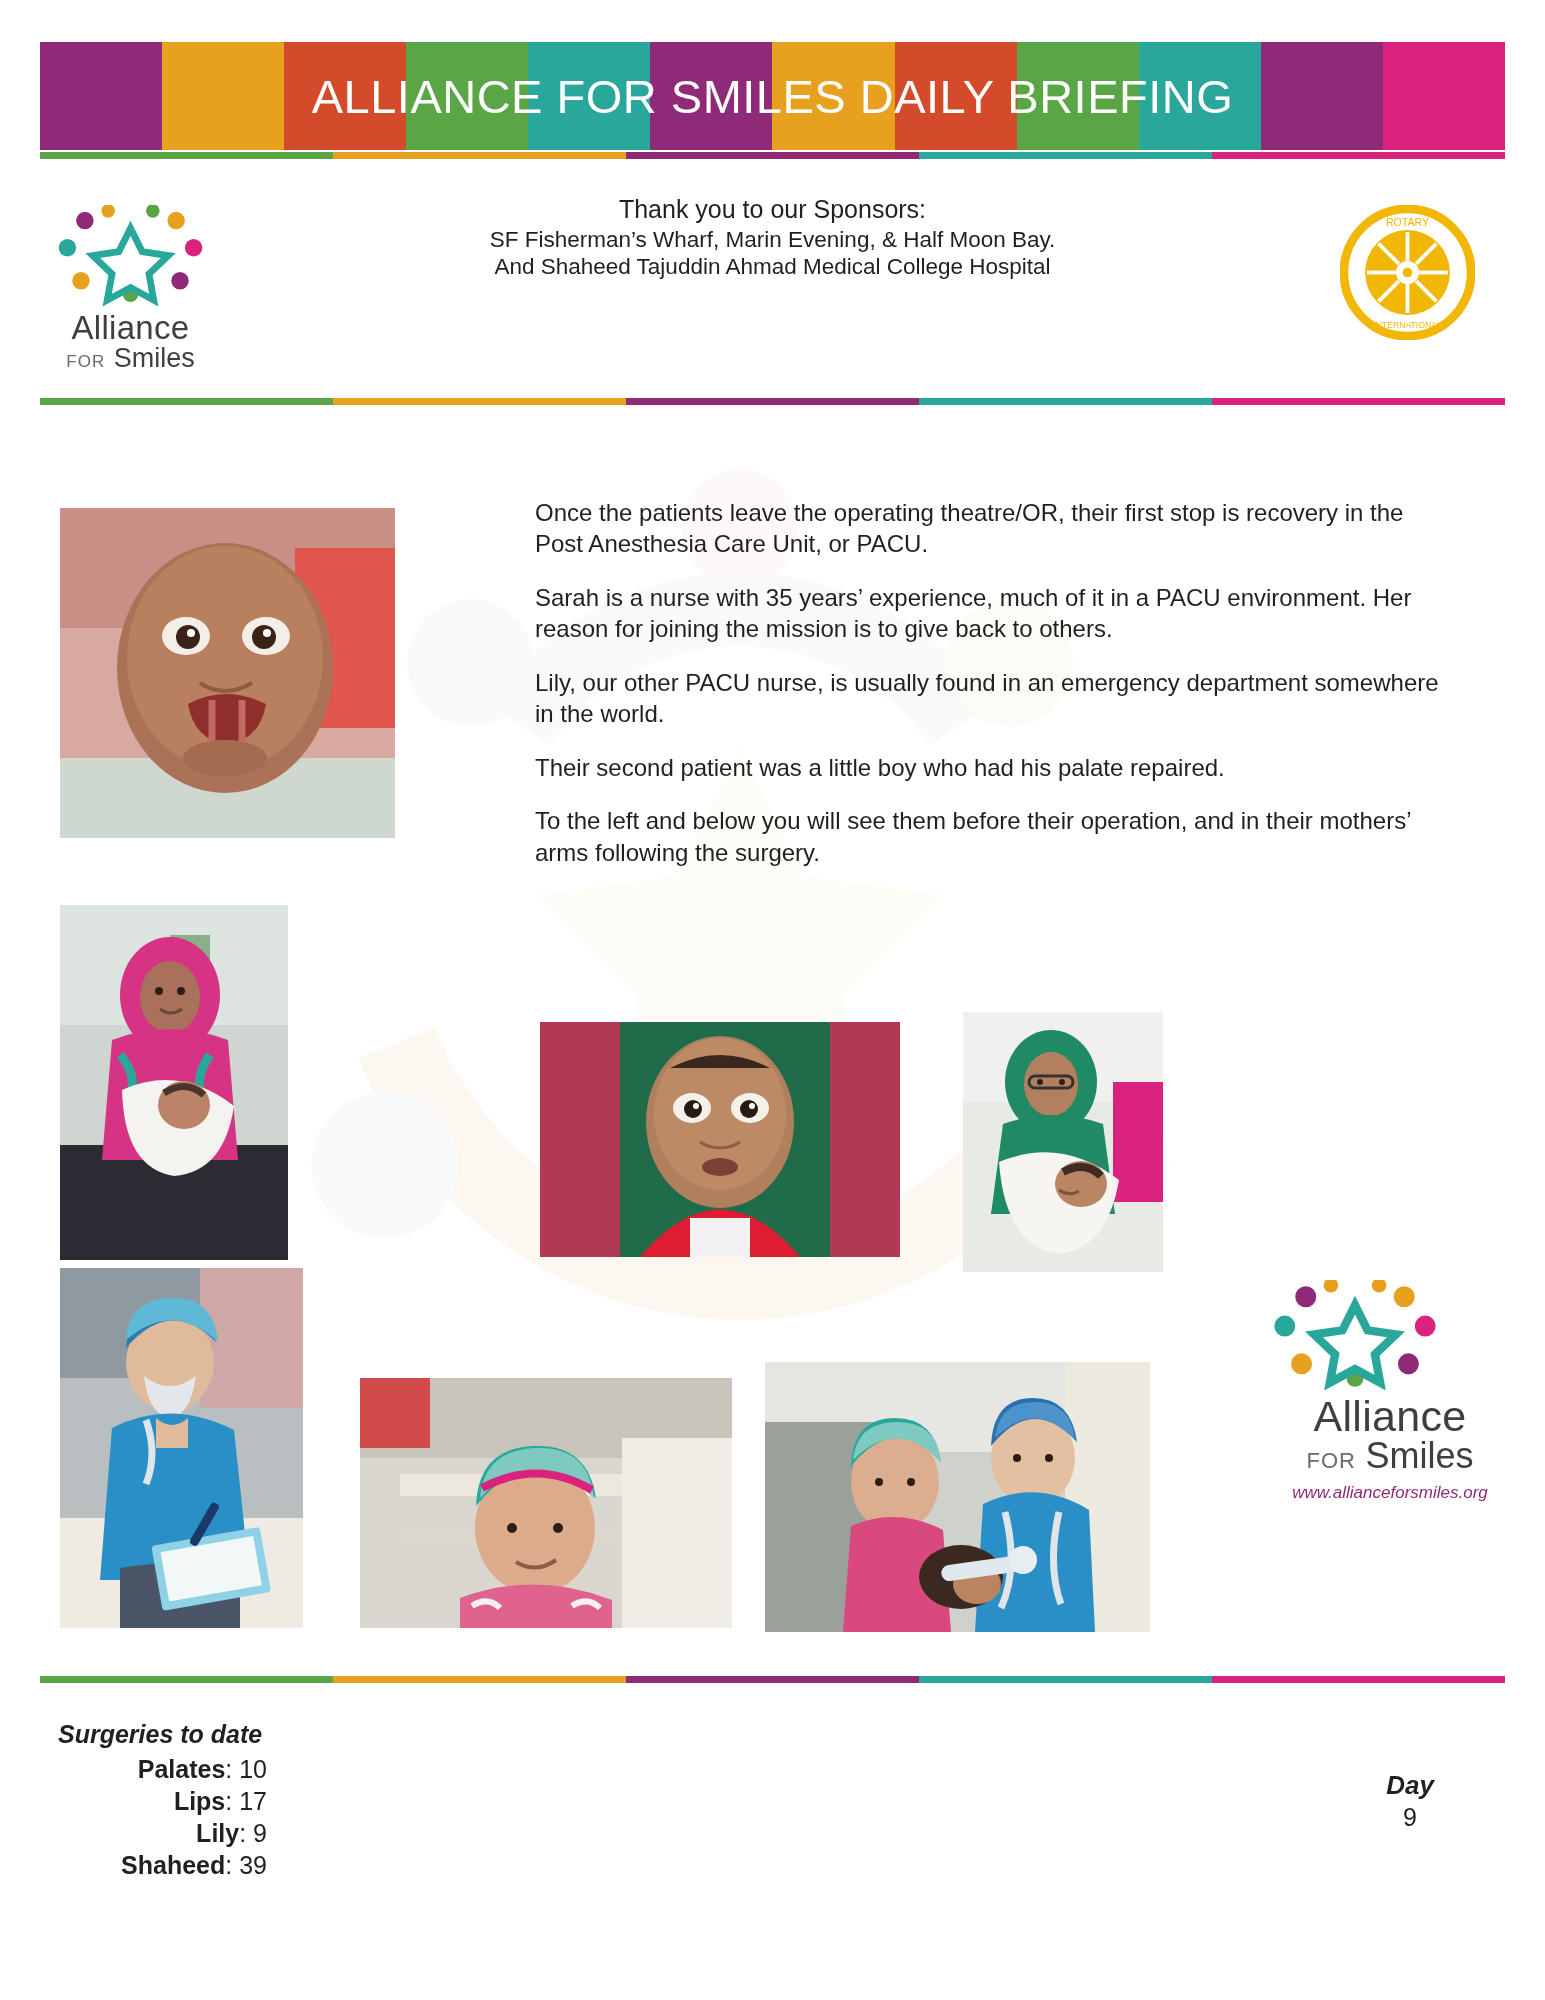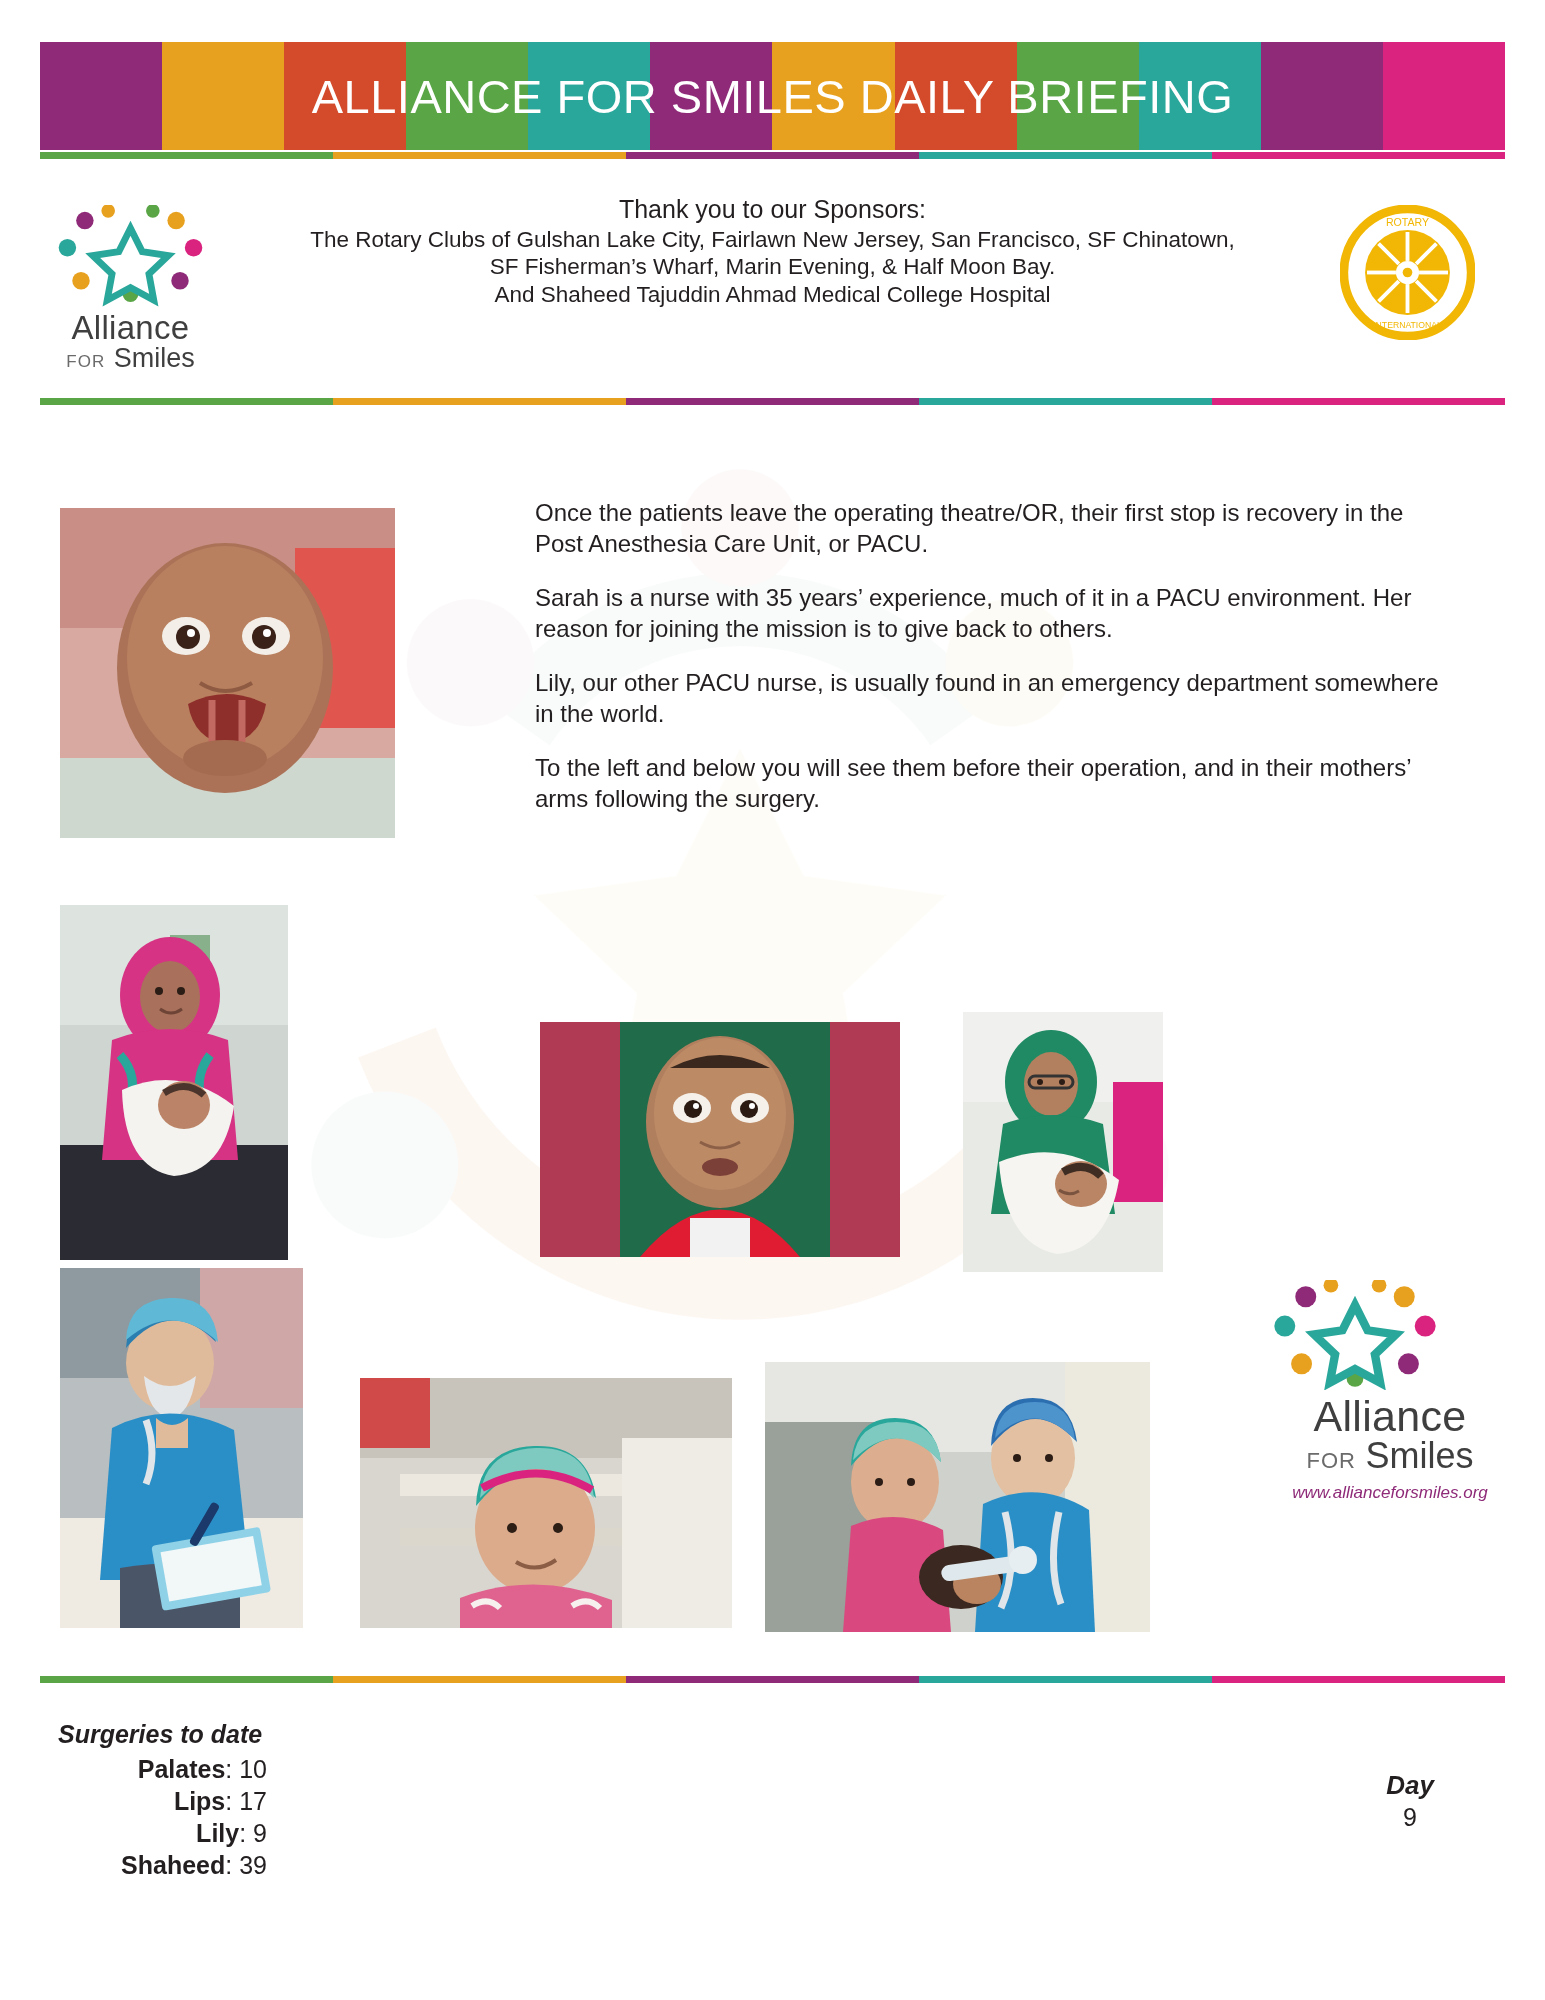"The Rotary Clubs of Gulshan" div.sponsor-line { html: <div>The Rotary Clubs of Gulshan Lake City, Fairlawn New Jersey, San Francisco, SF Chinatown,</div> -> none }
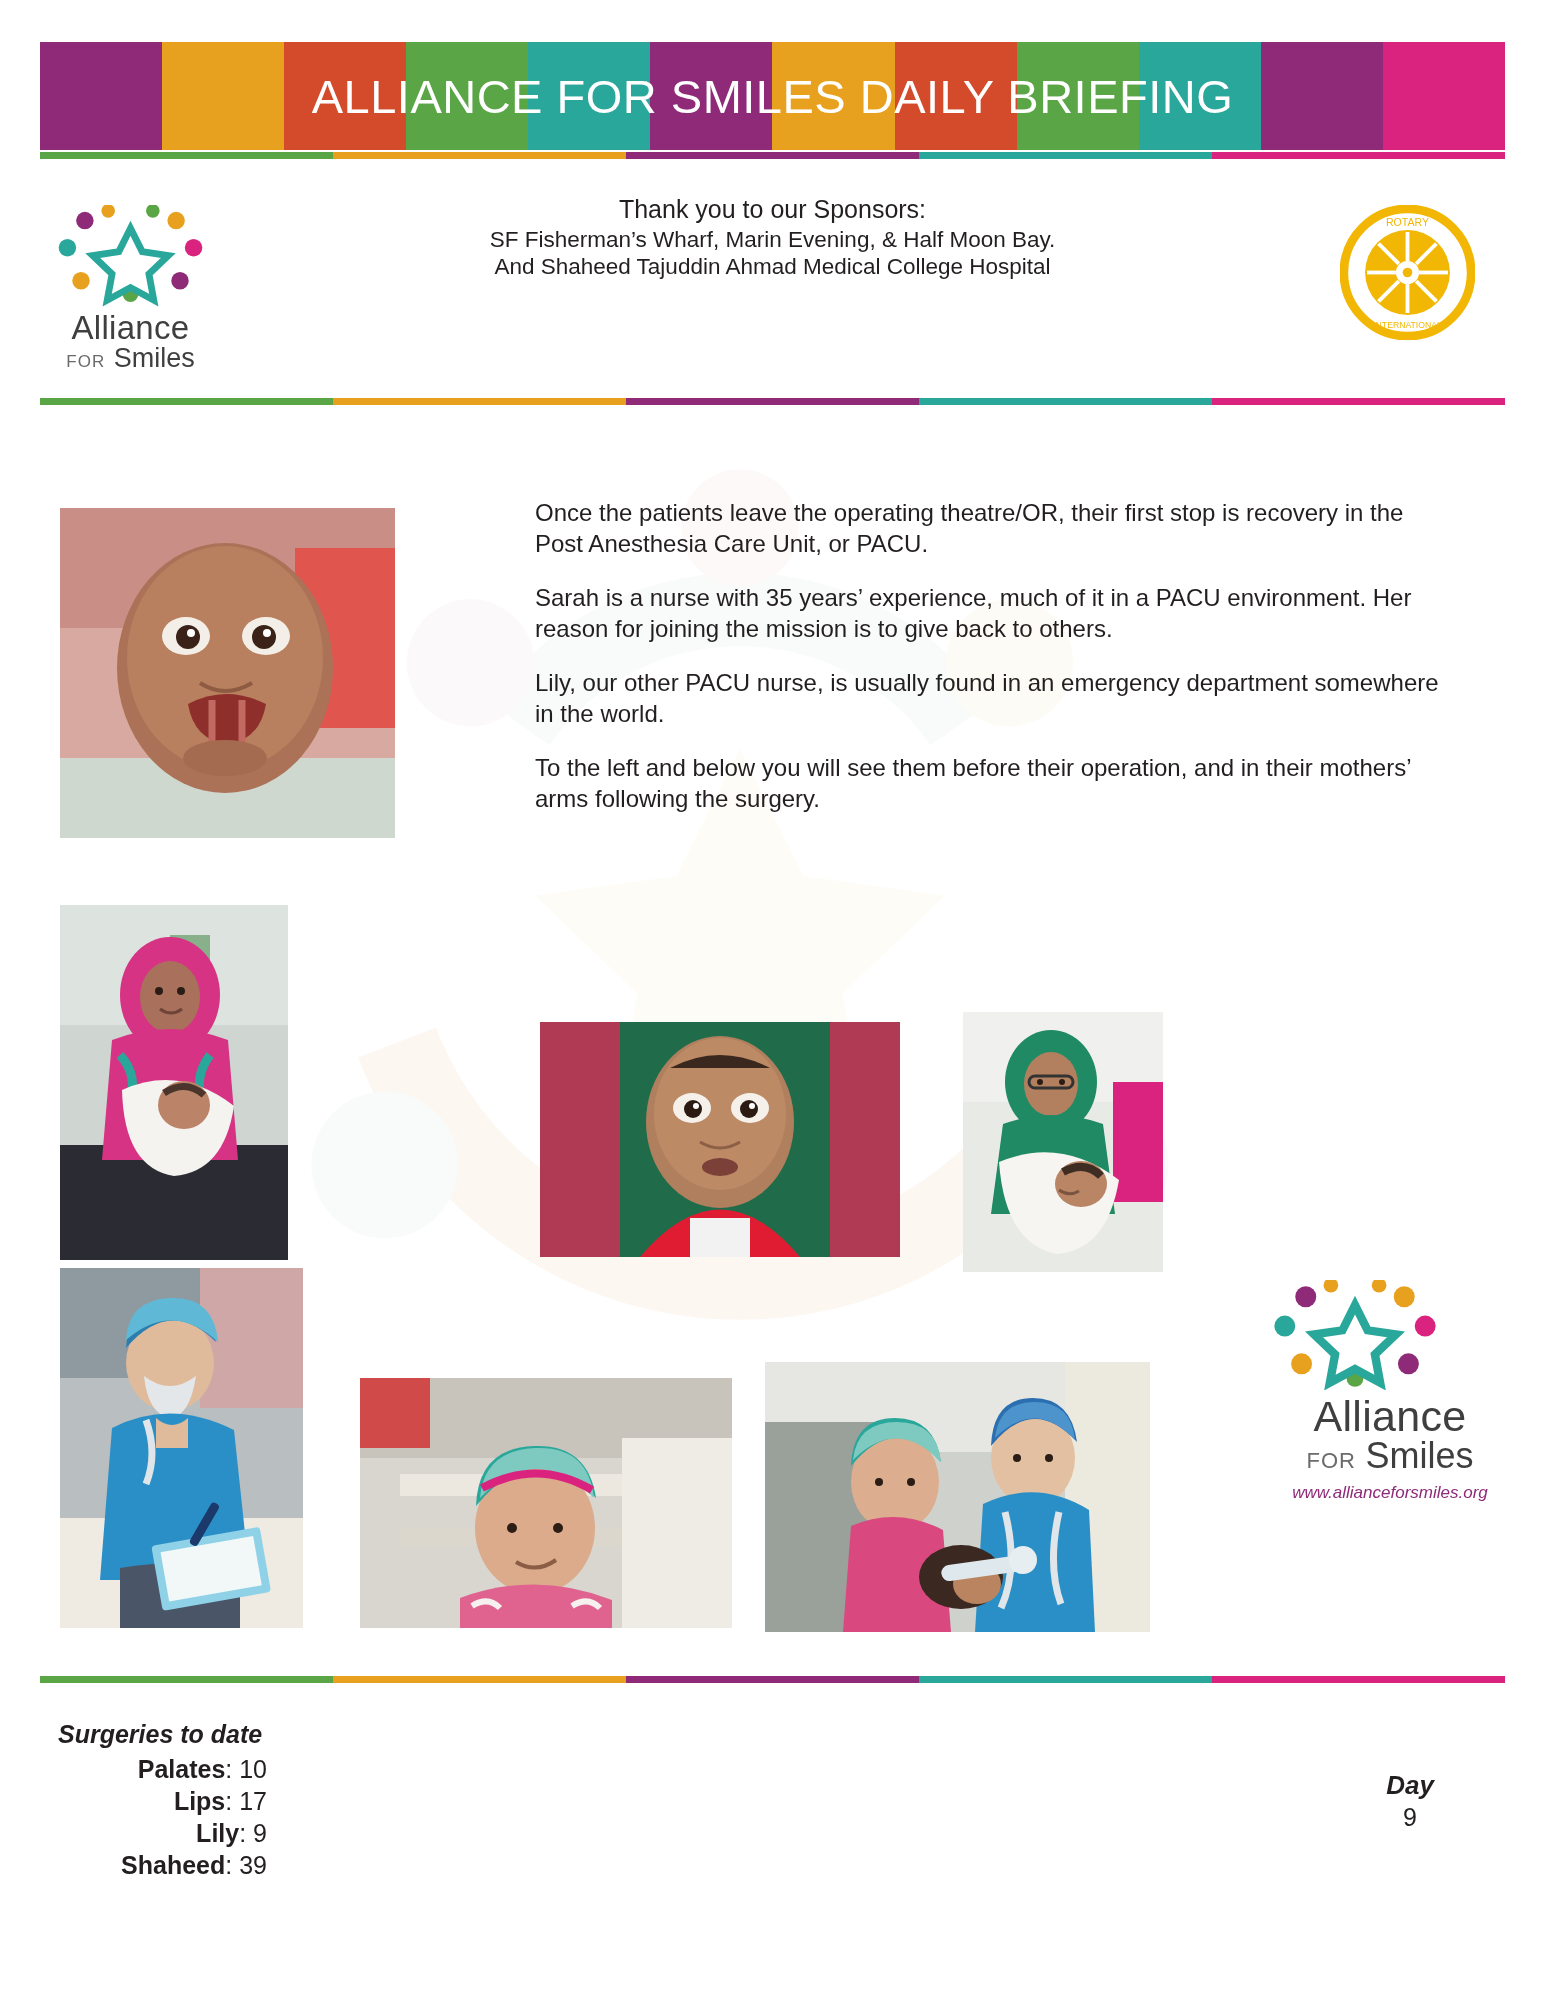"Their second patient was a" p { html: none -> <p>Their second patient was a little boy who had his palate repaired.</p> }
